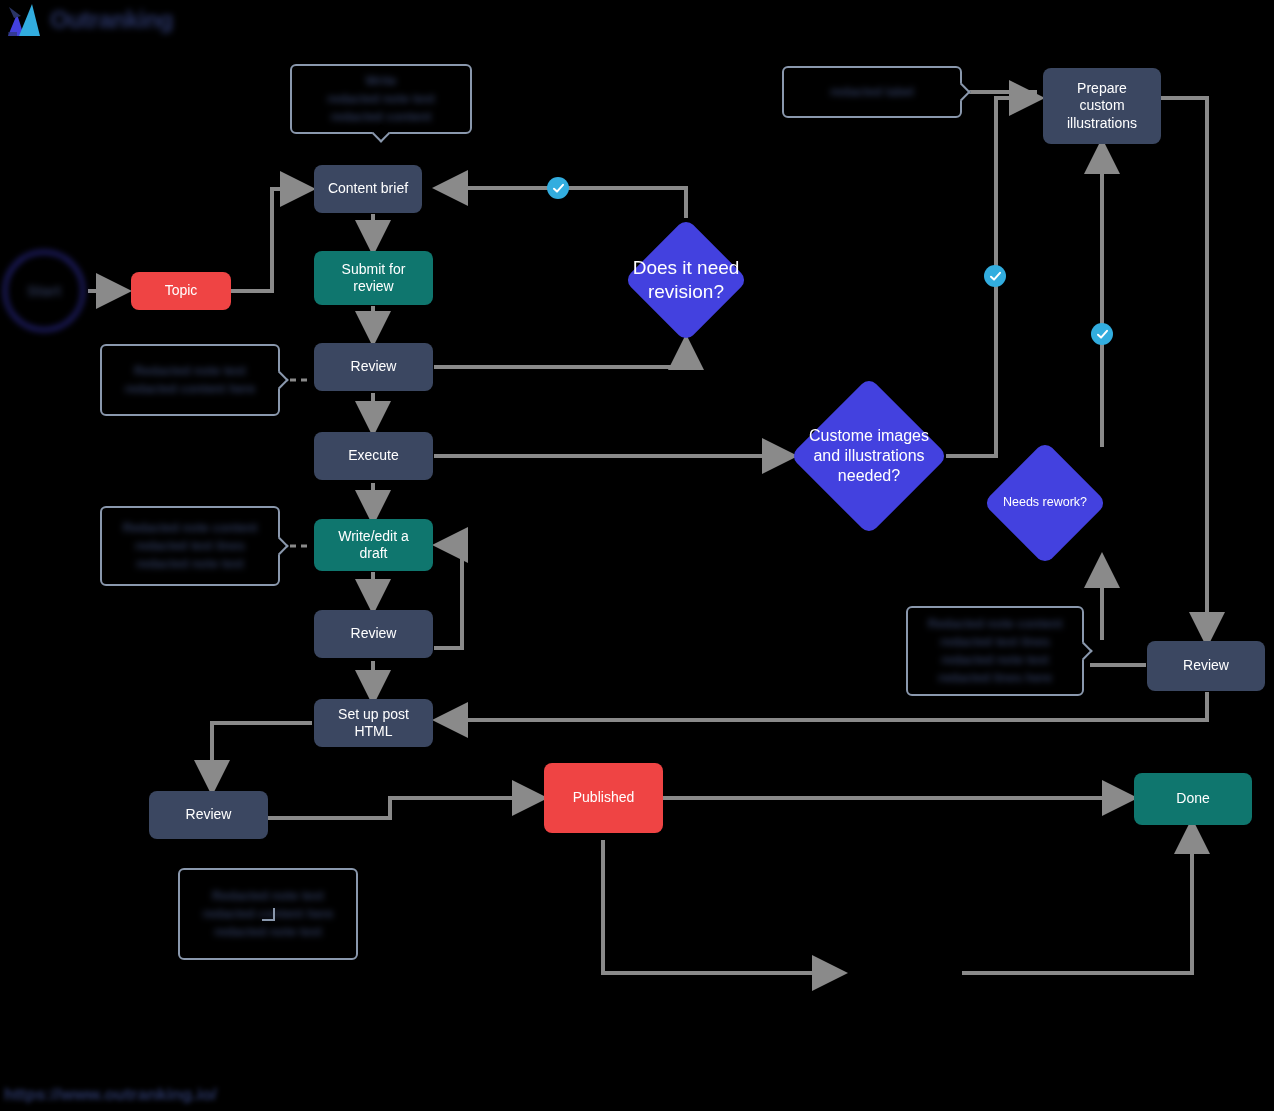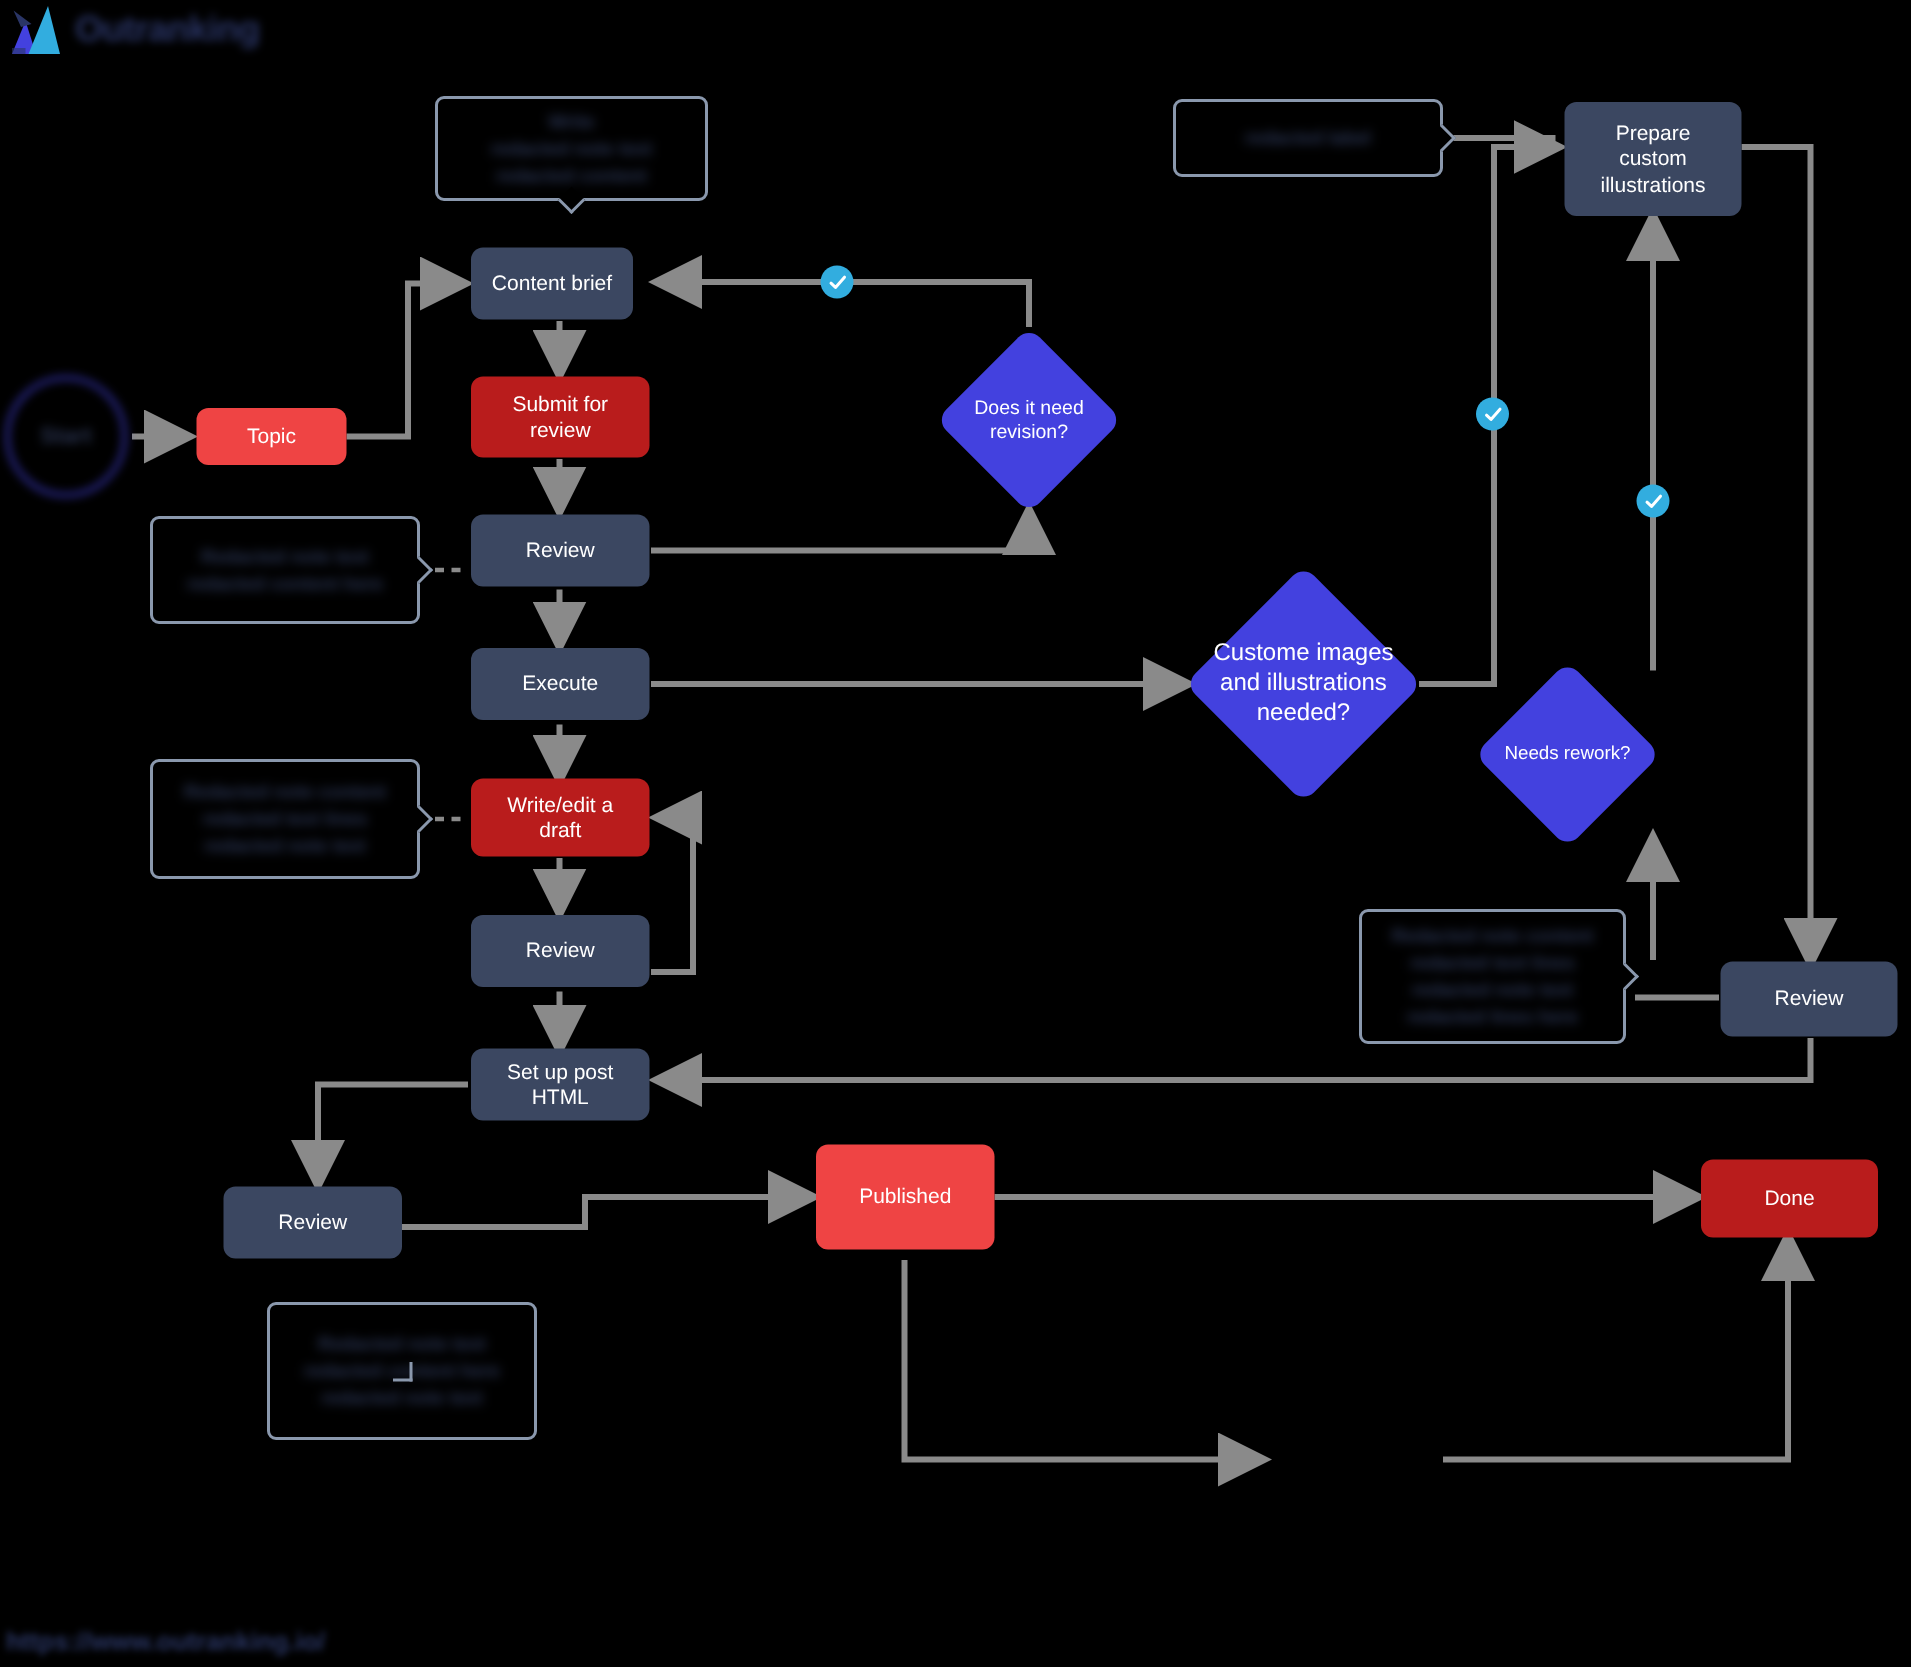"Submit for" .node.cyan { background: #b91c1c -> #0f766e }
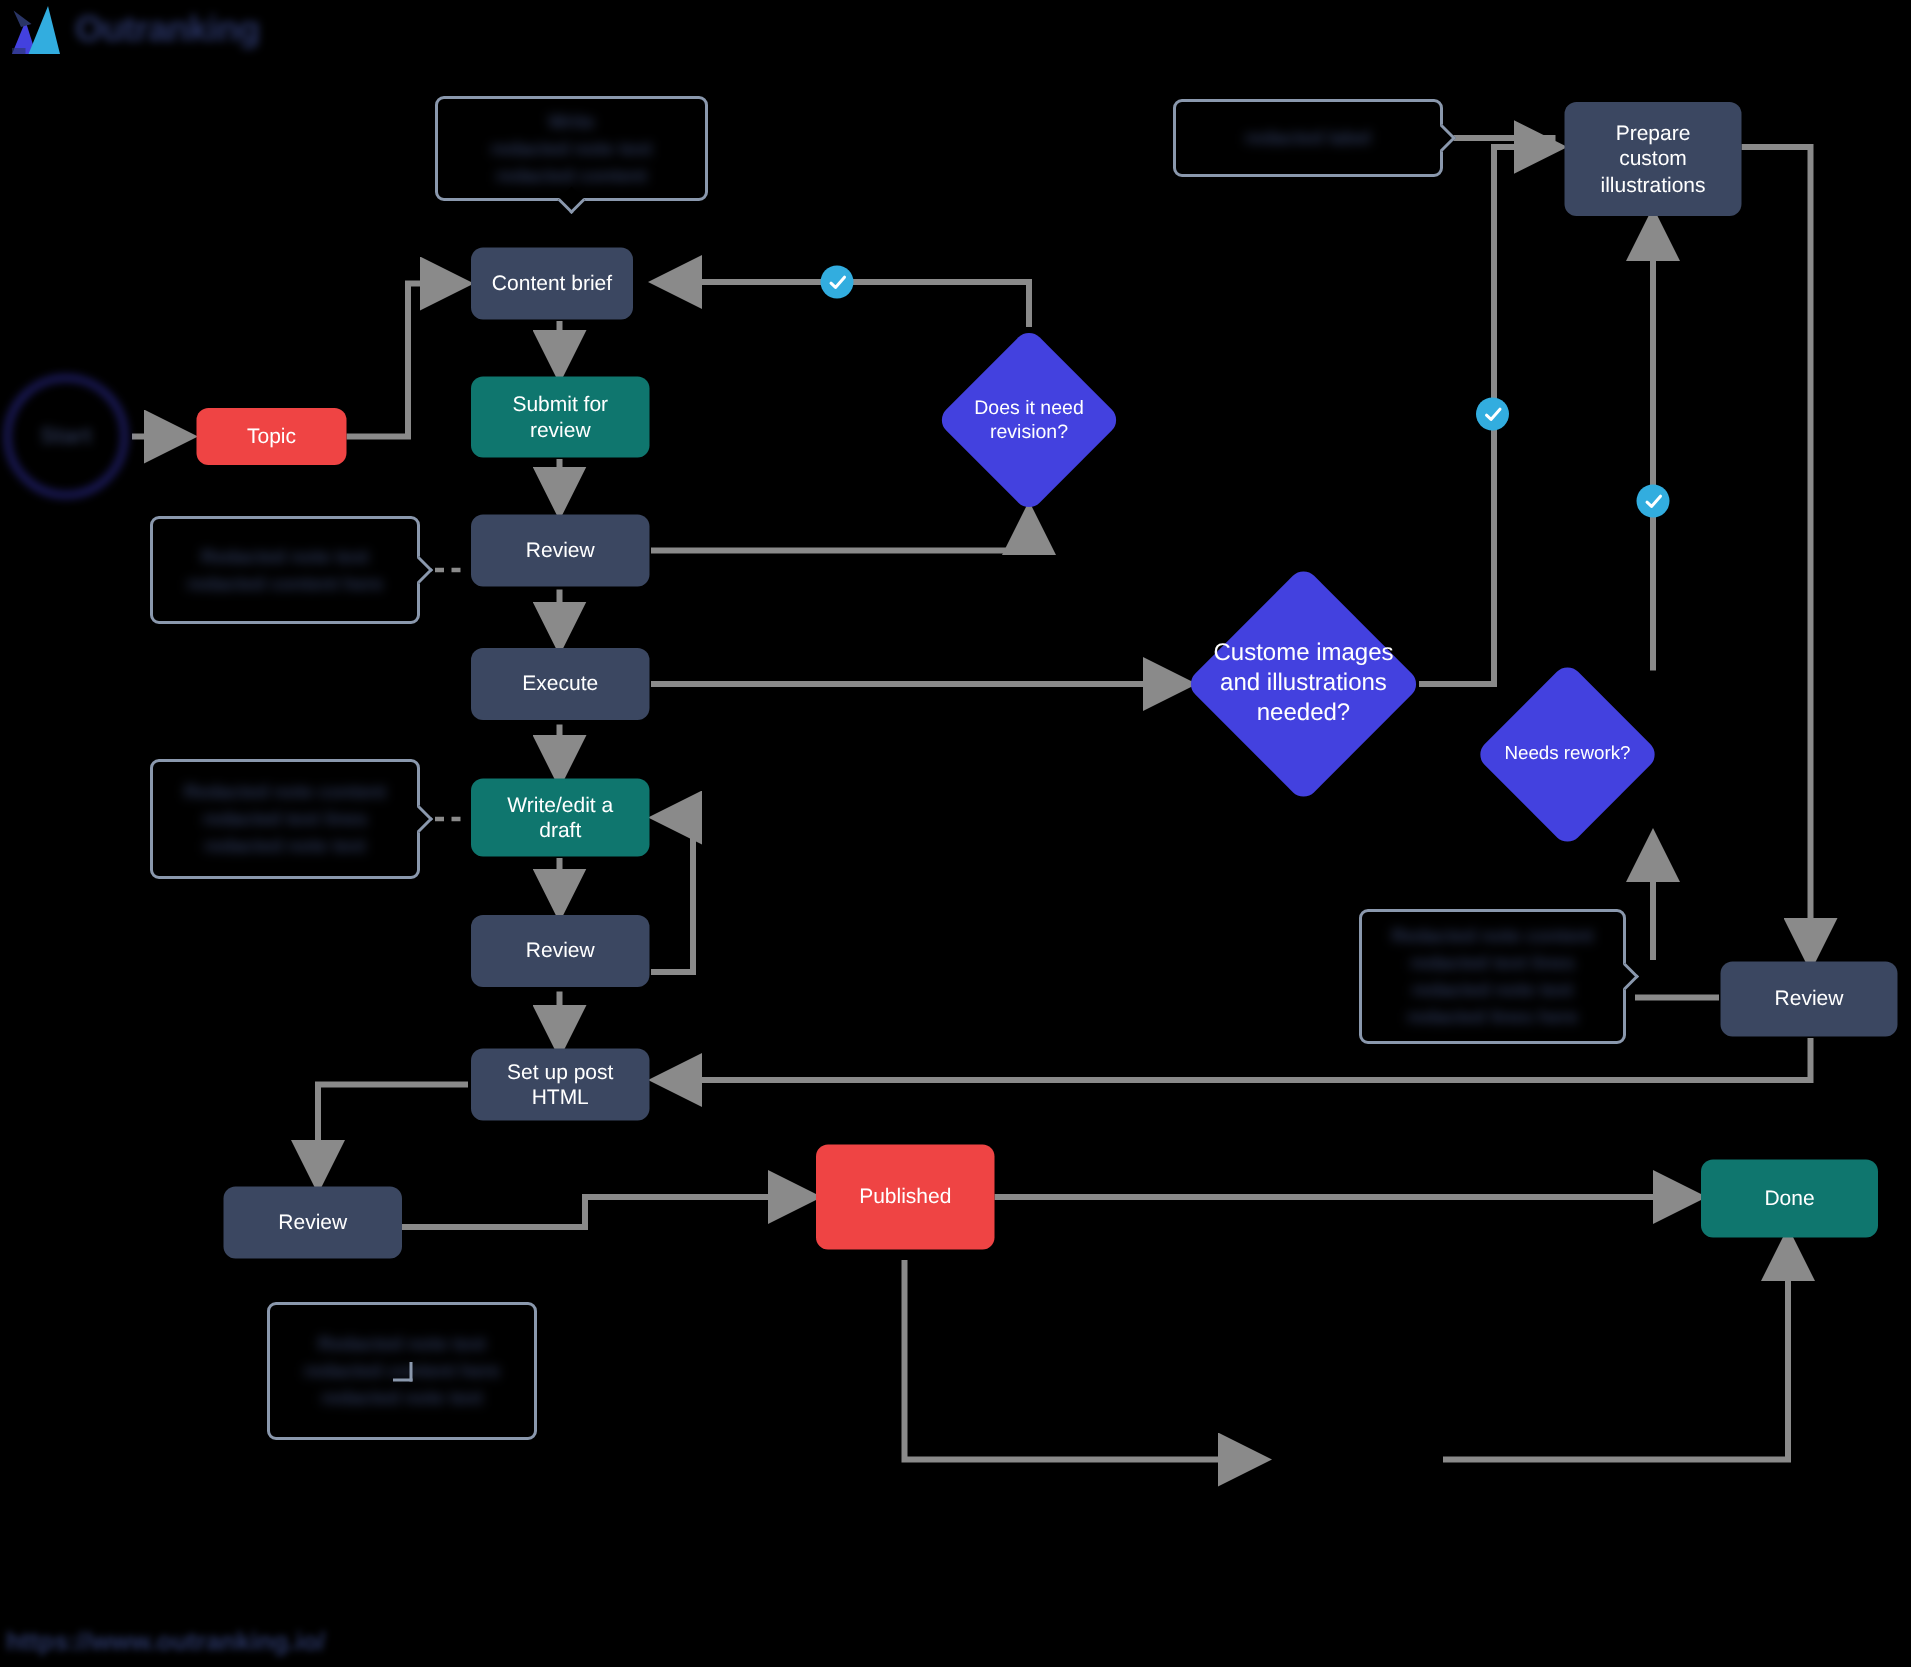"Does it need" .diamond .dlabel { font-size: 13px -> 19px }
